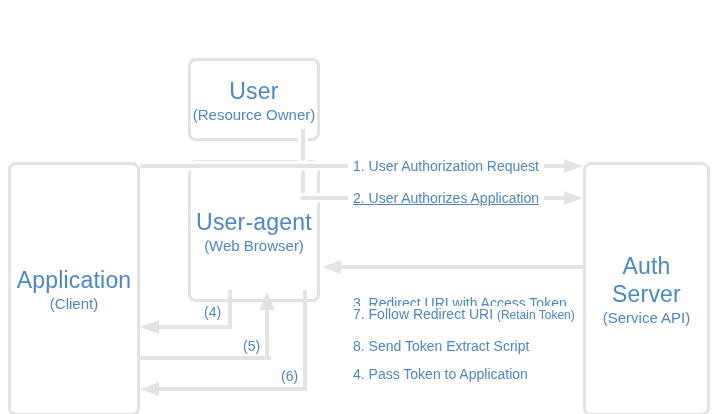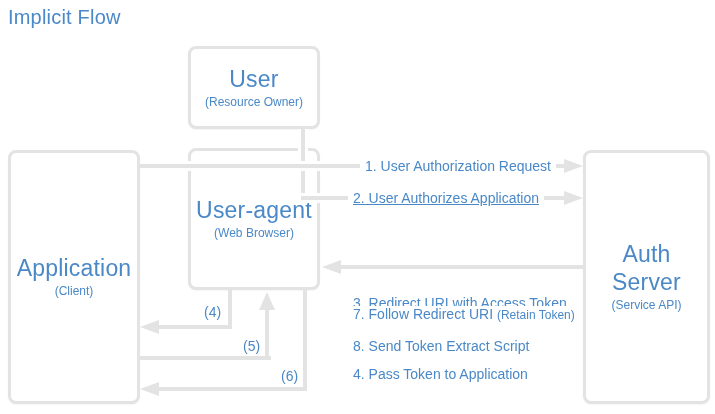"Implicit Flow" div.page-title { html: <div>Implicit Flow</div> -> none }
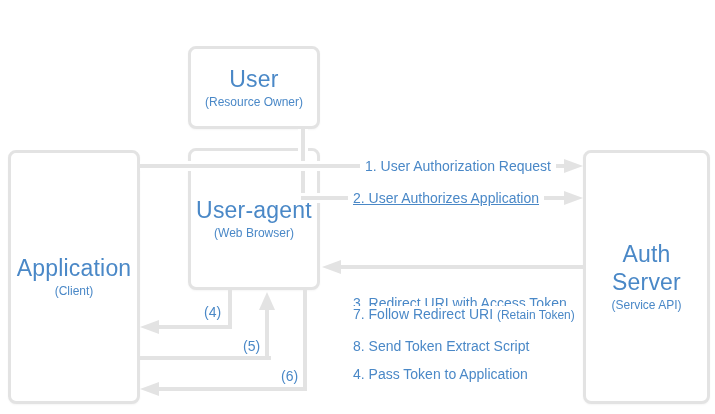"User" .node { margin-top: none -> 12px }
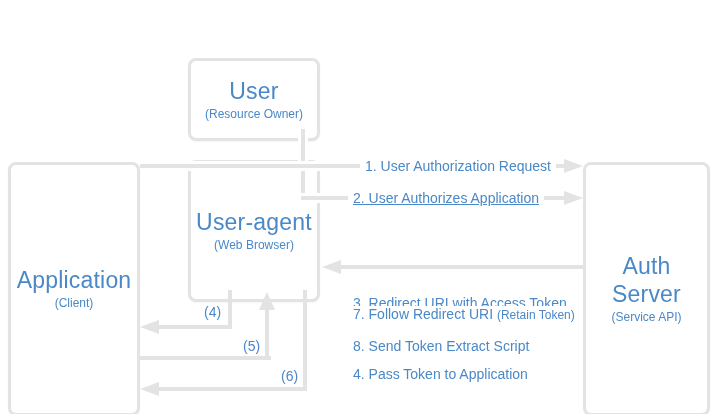"(Resource Owner)" .node-sub { font-size: 12px -> 15px }
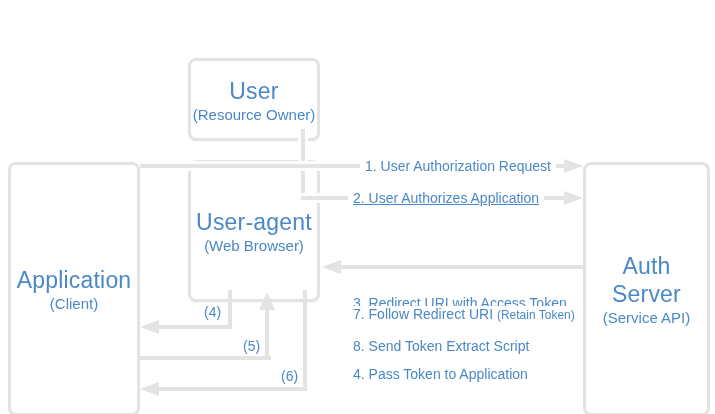"1. User Authorization Request" .s1 { margin-left: 12px -> none }
